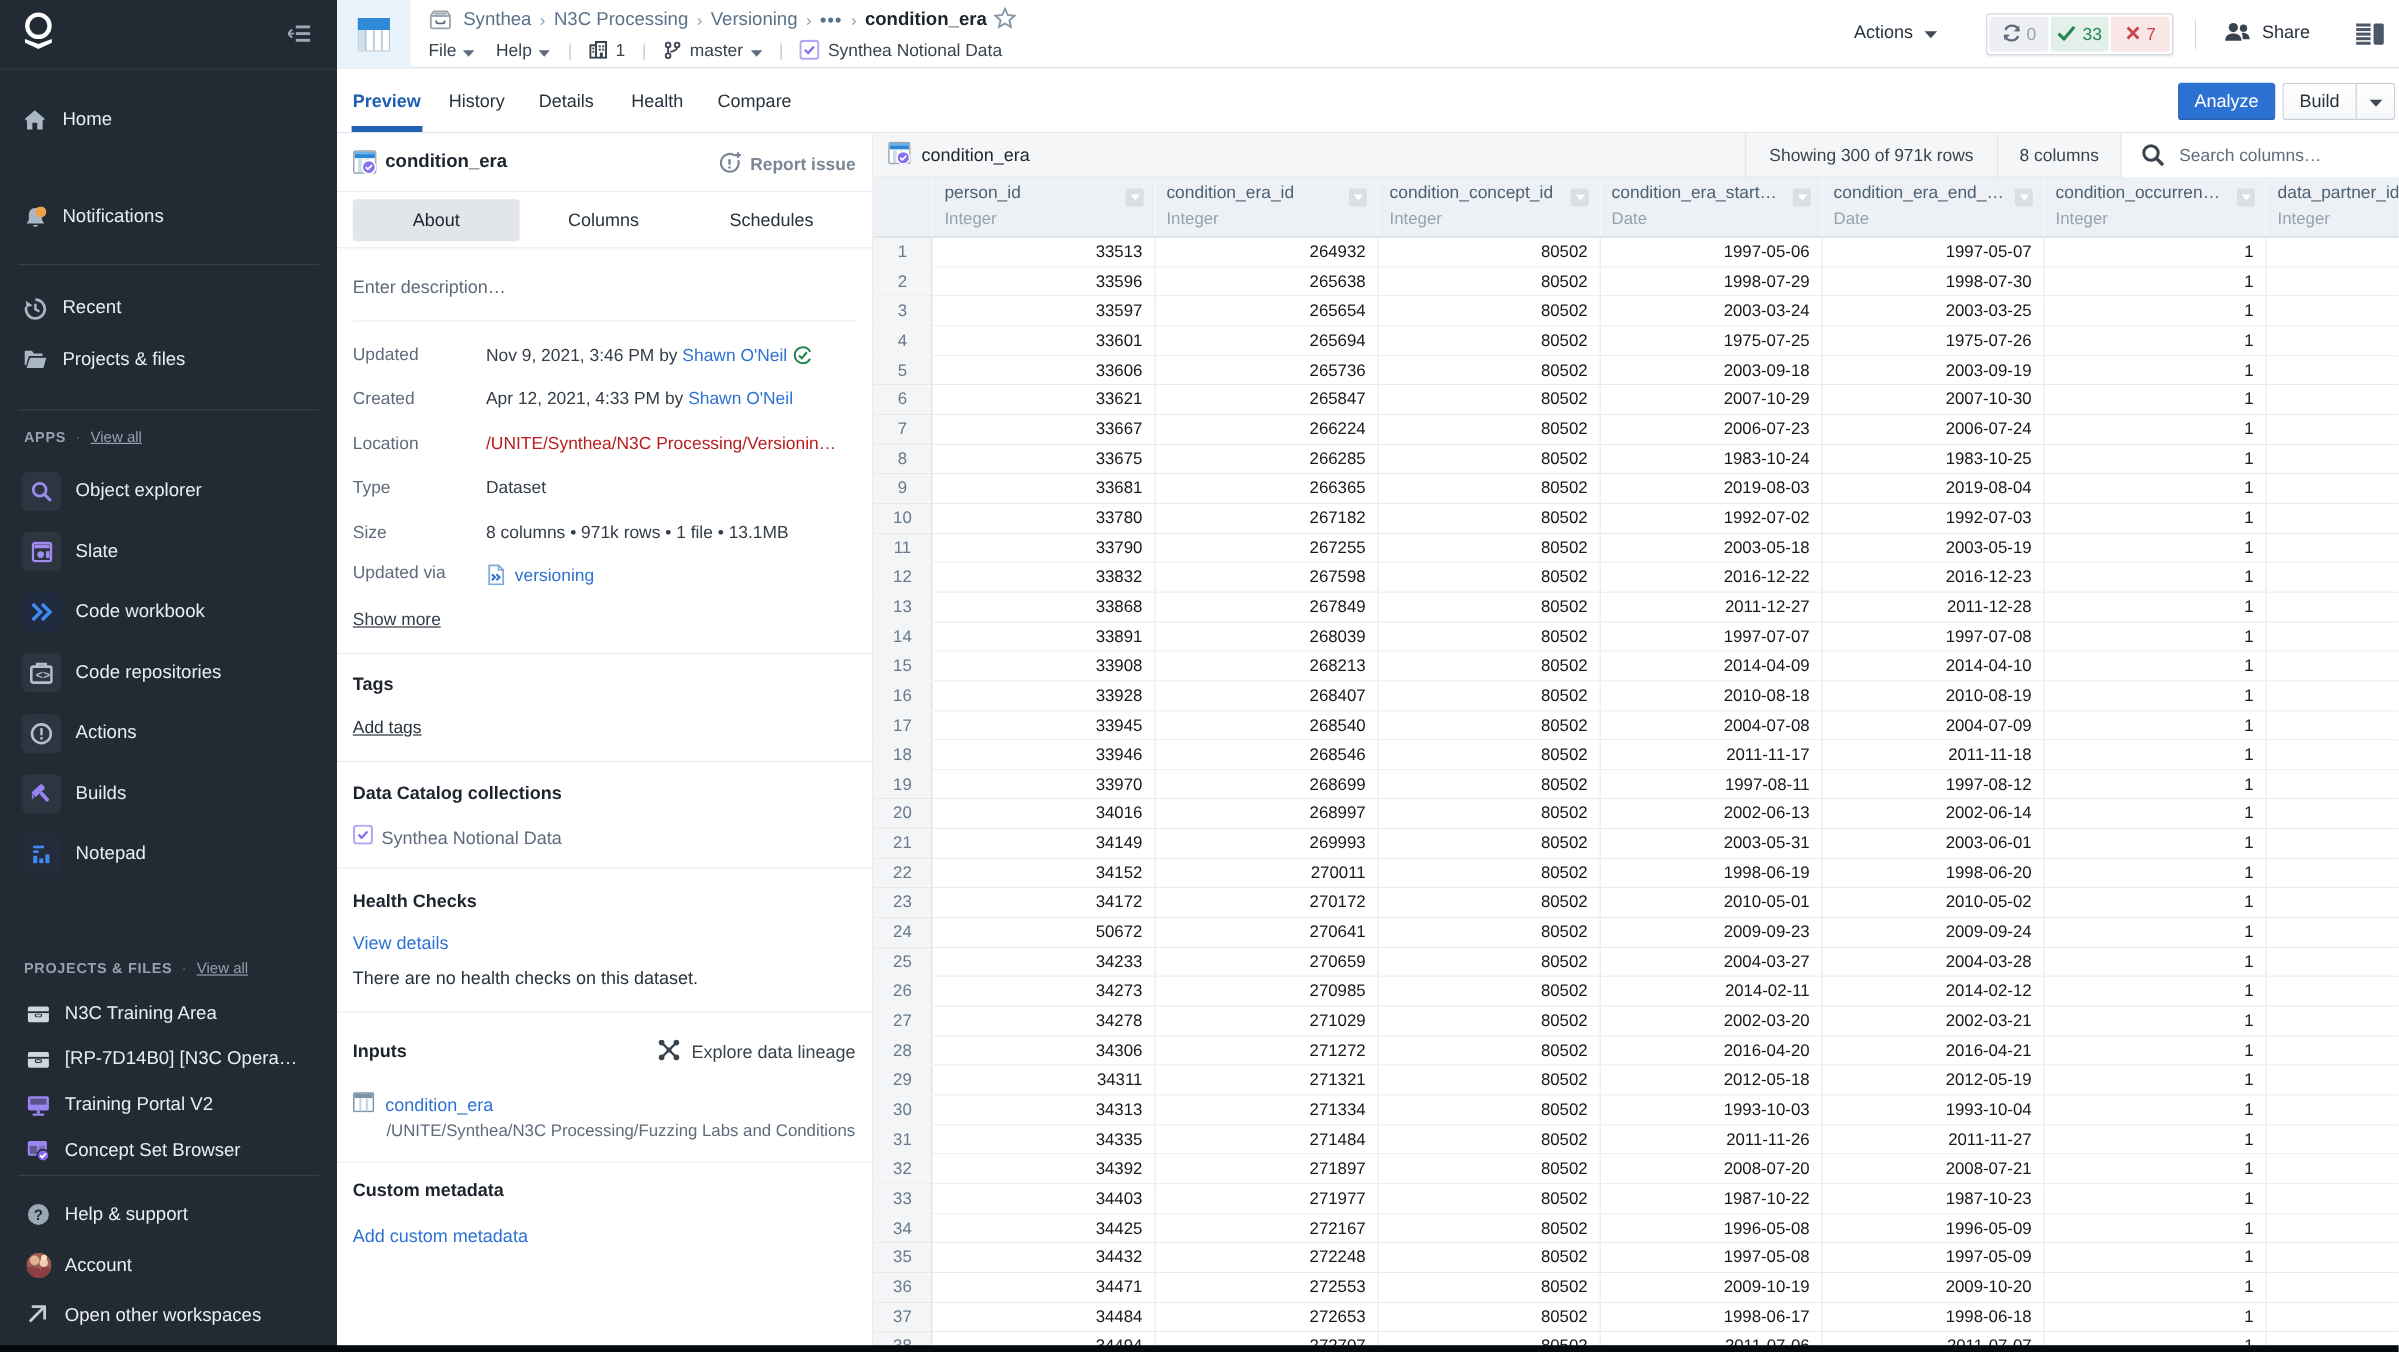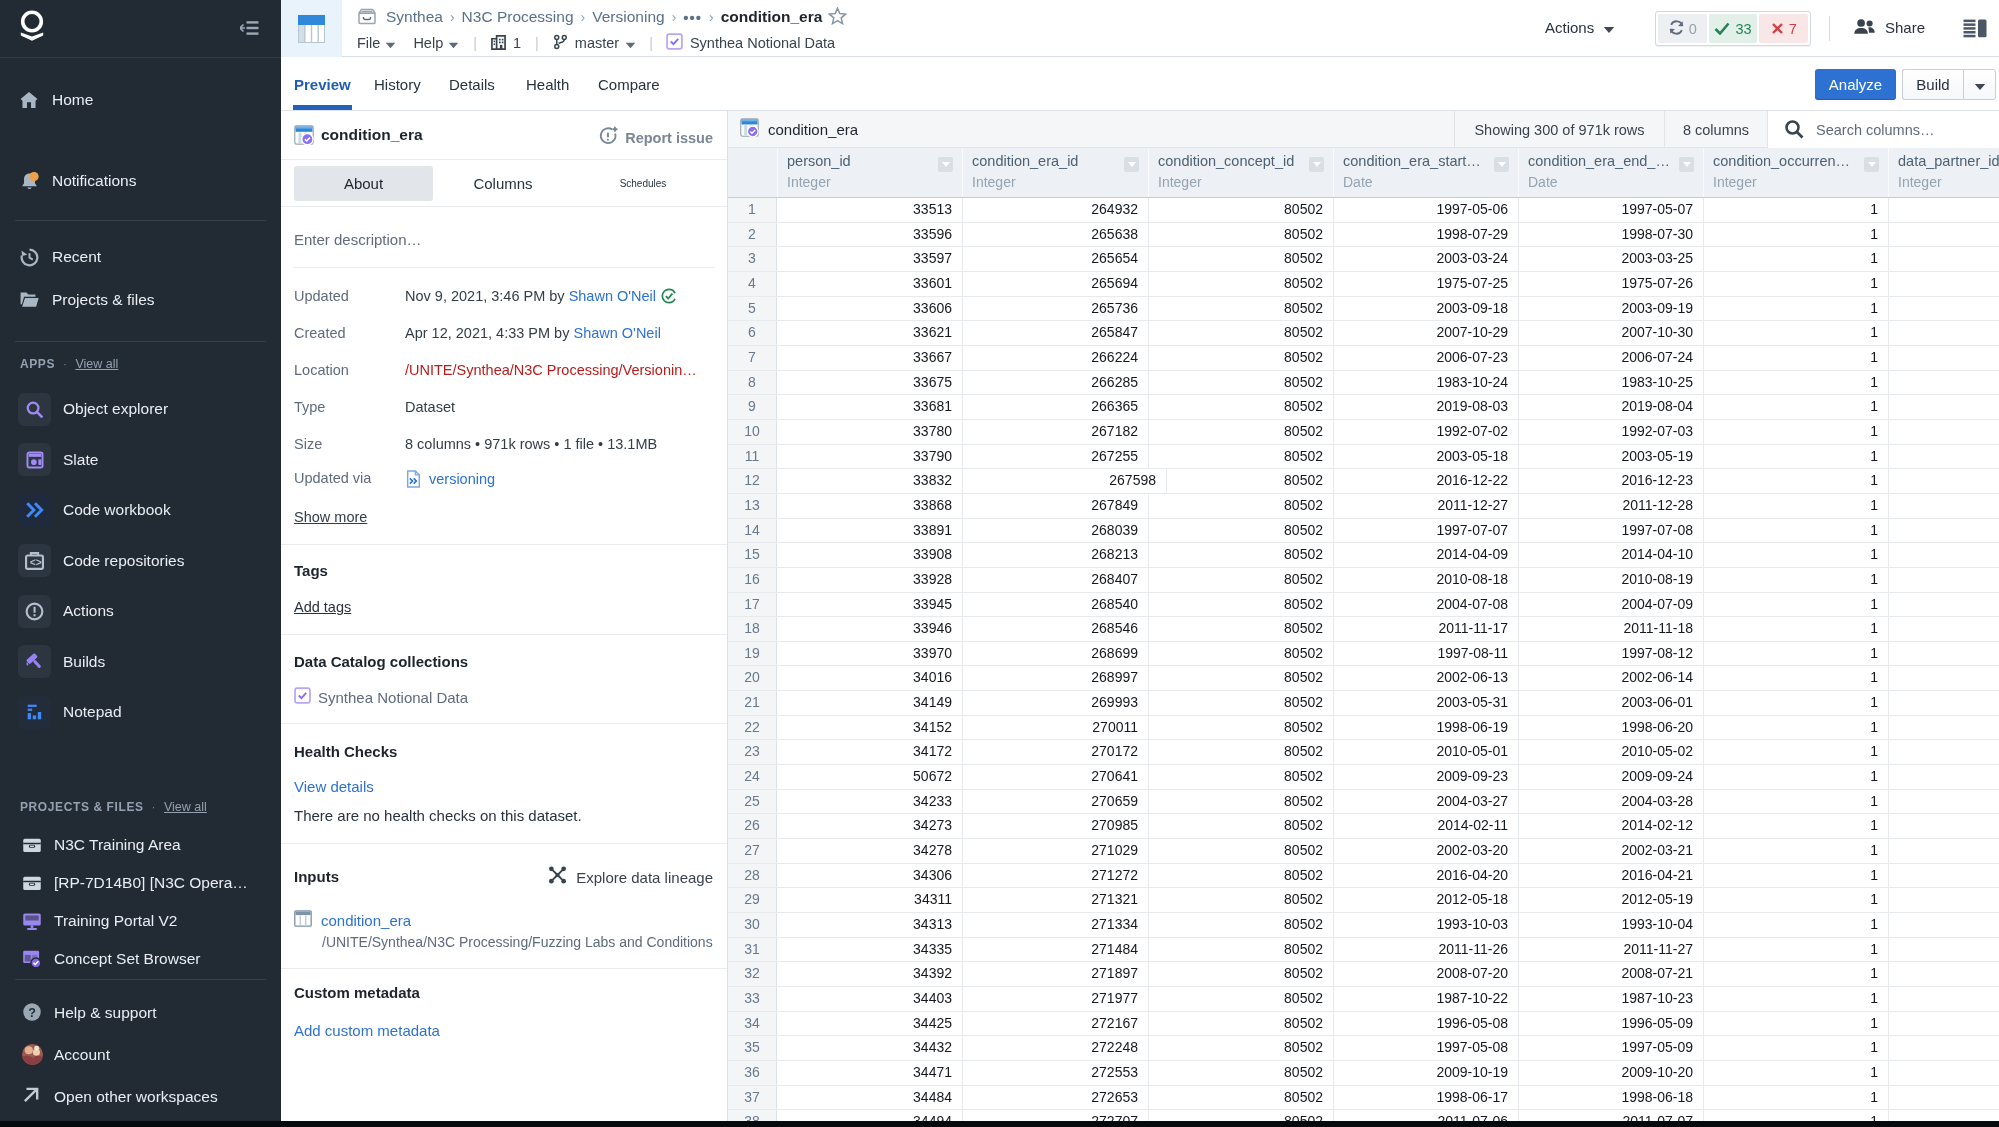"Schedules" div.abs { font-size: 10px -> 15px }
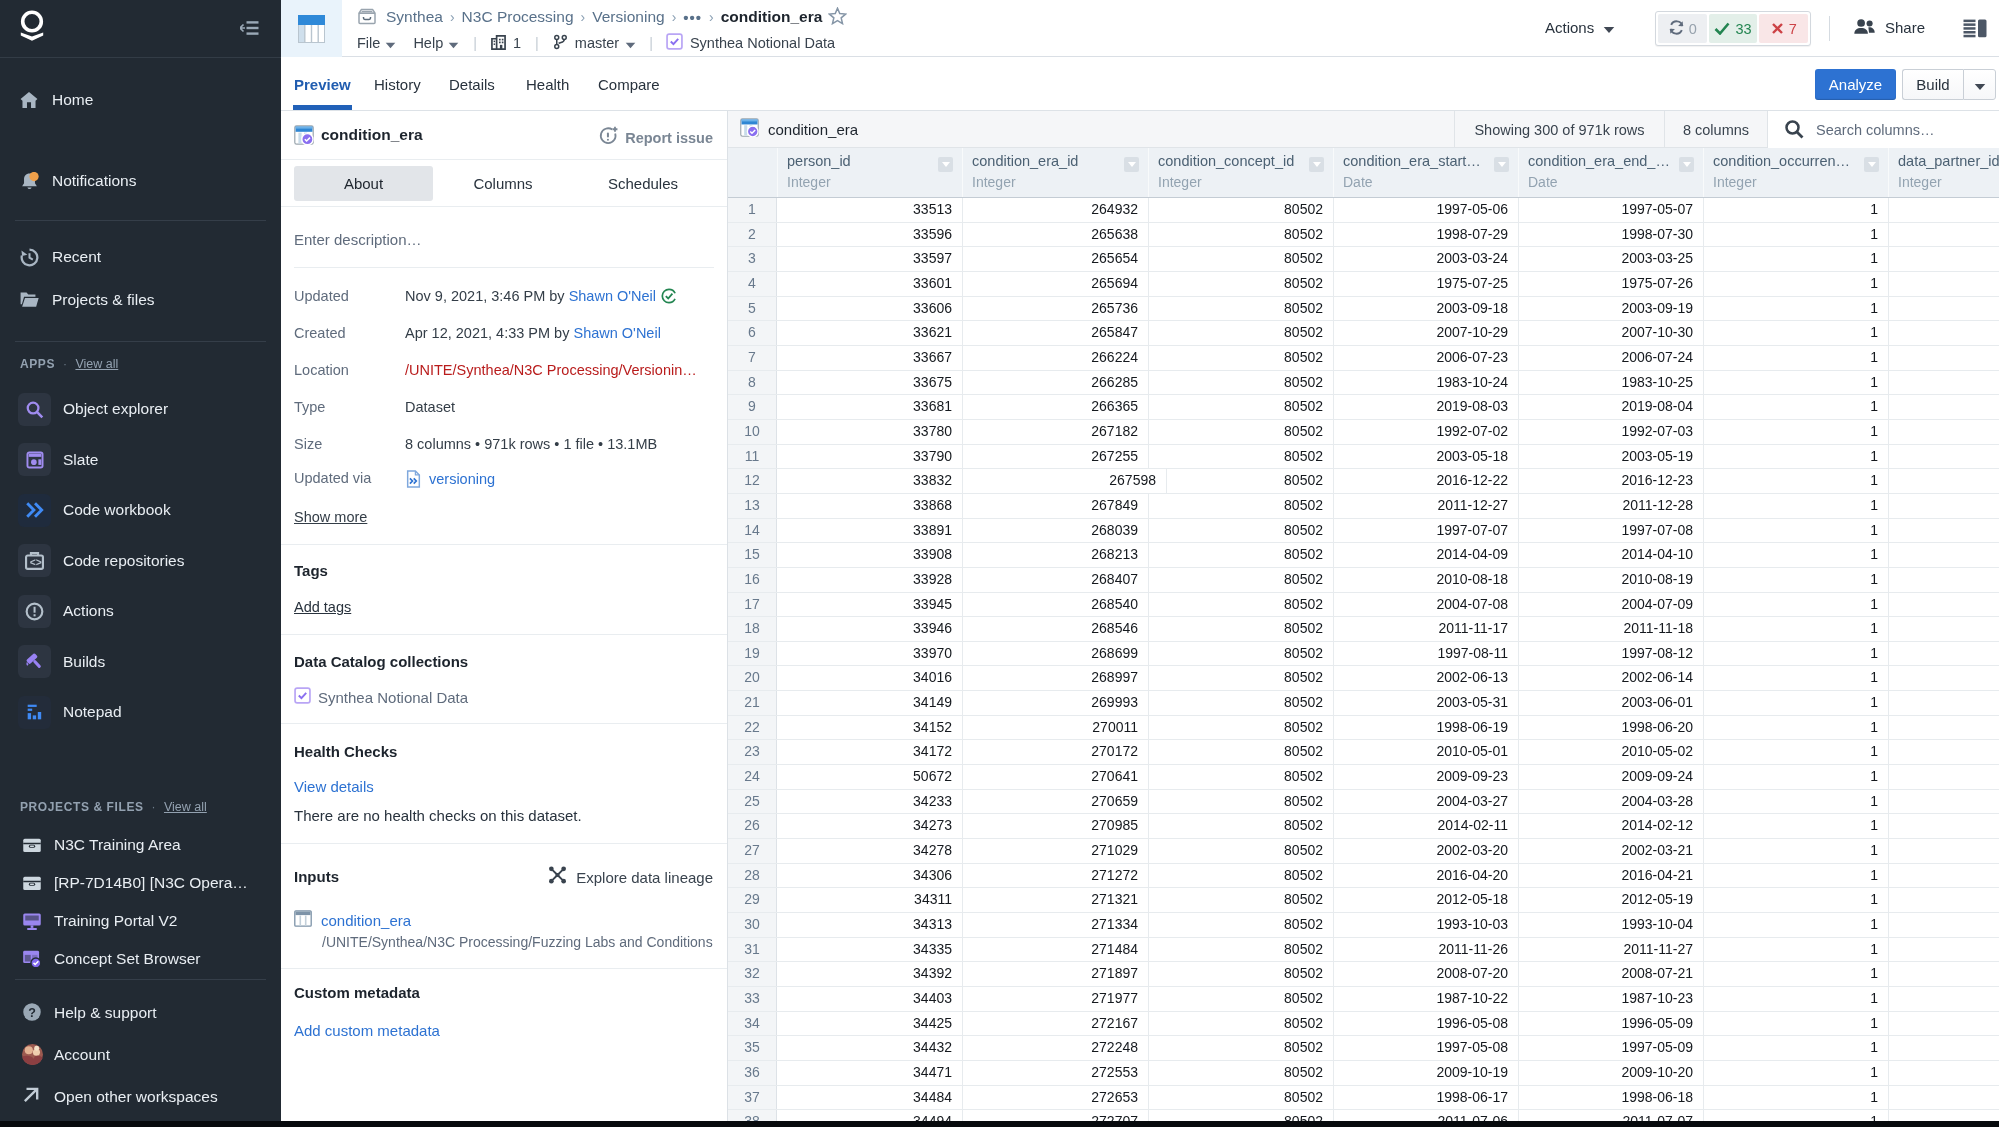"267598" div.cell { left: 253px -> 235px }
